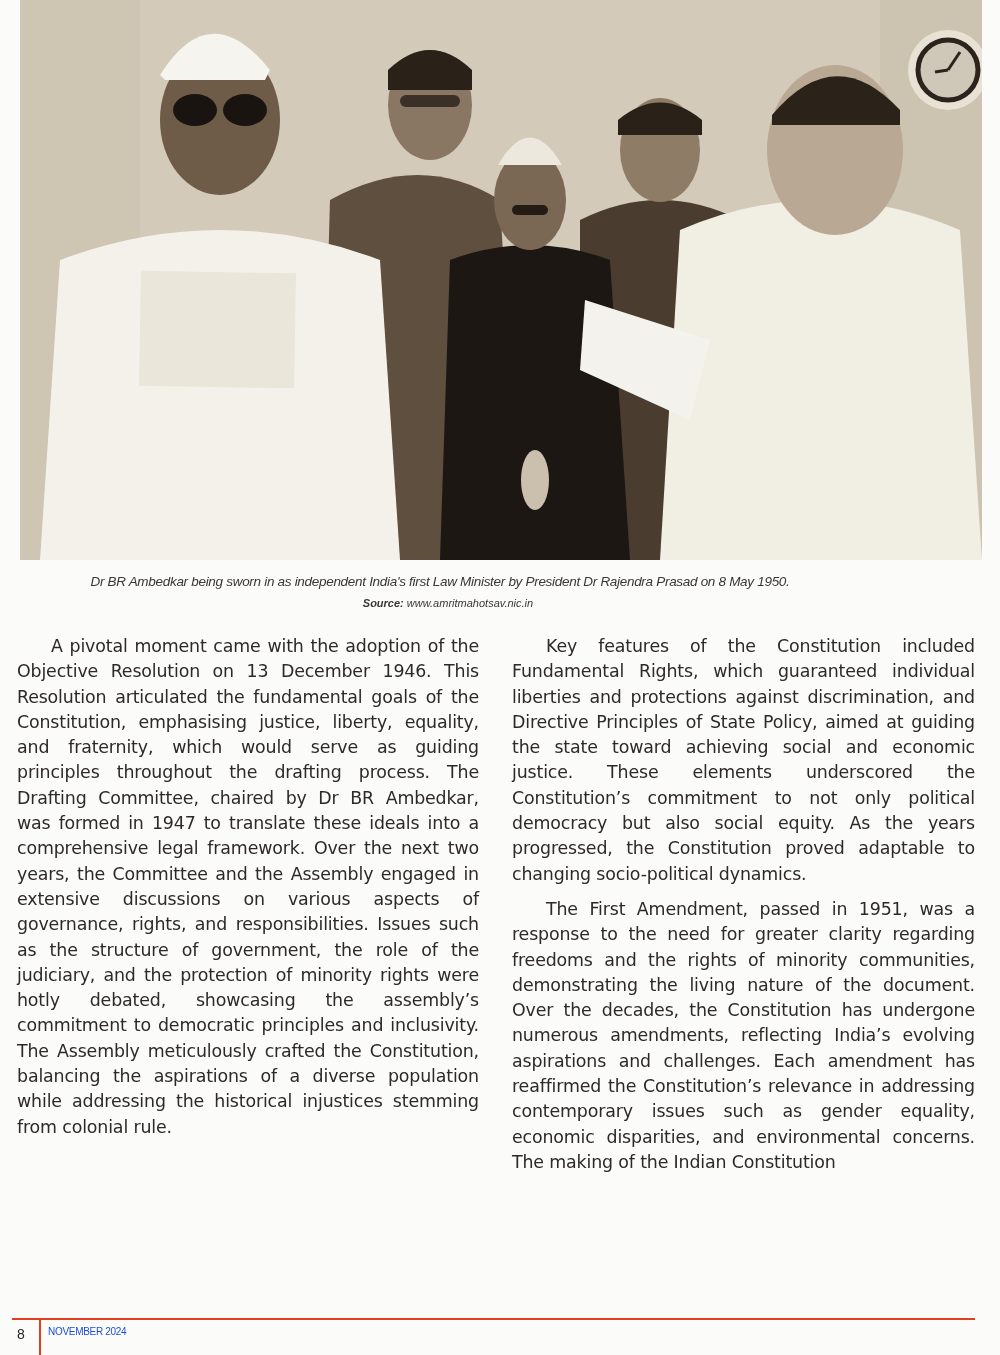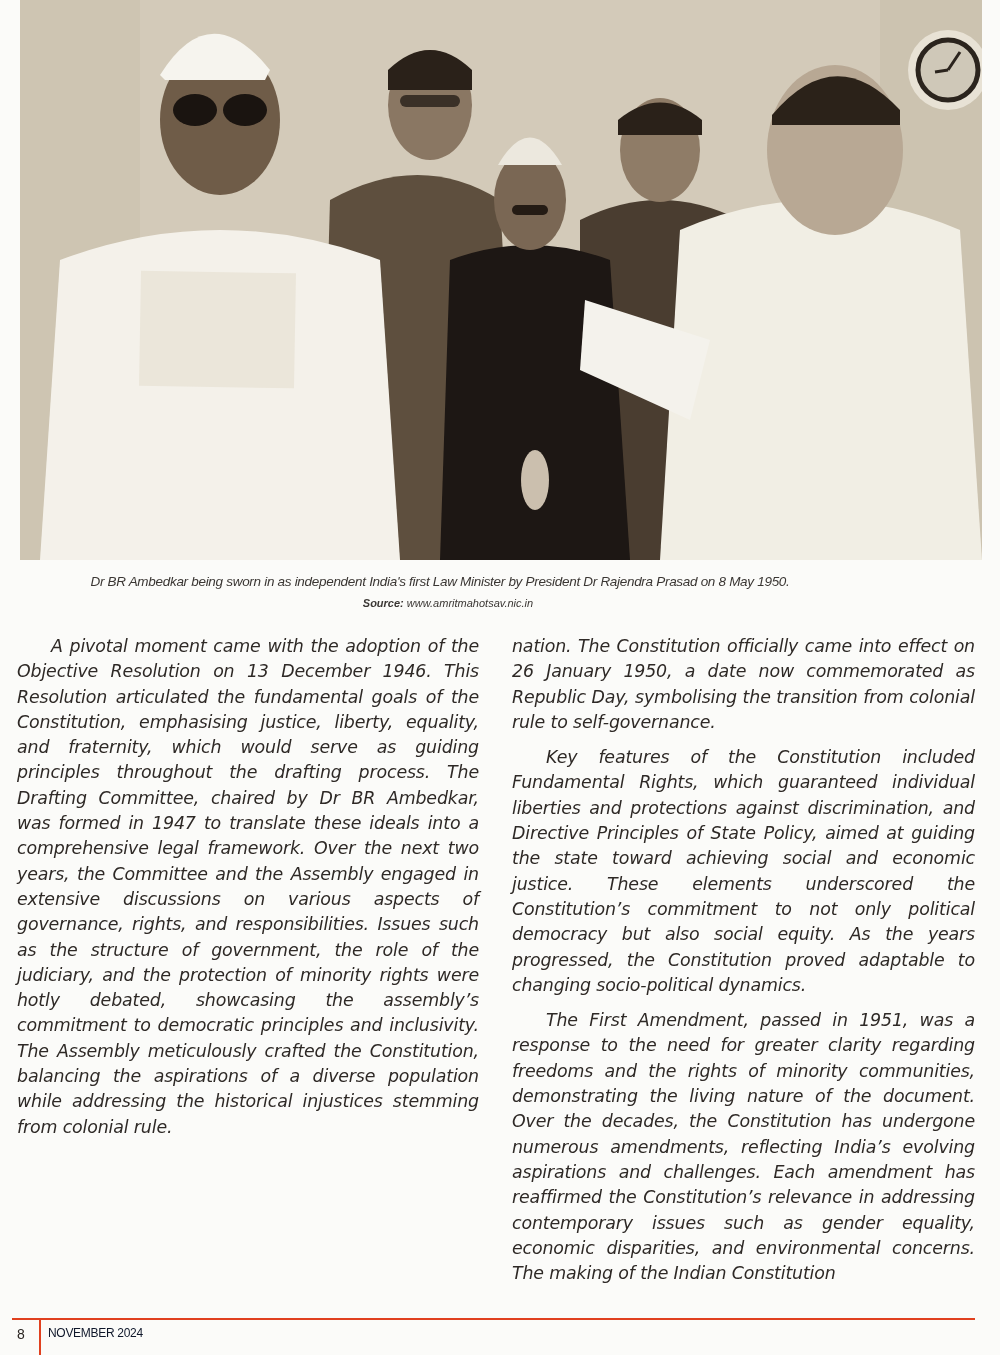"A pivotal moment came with" .col { font-style: italic -> none }
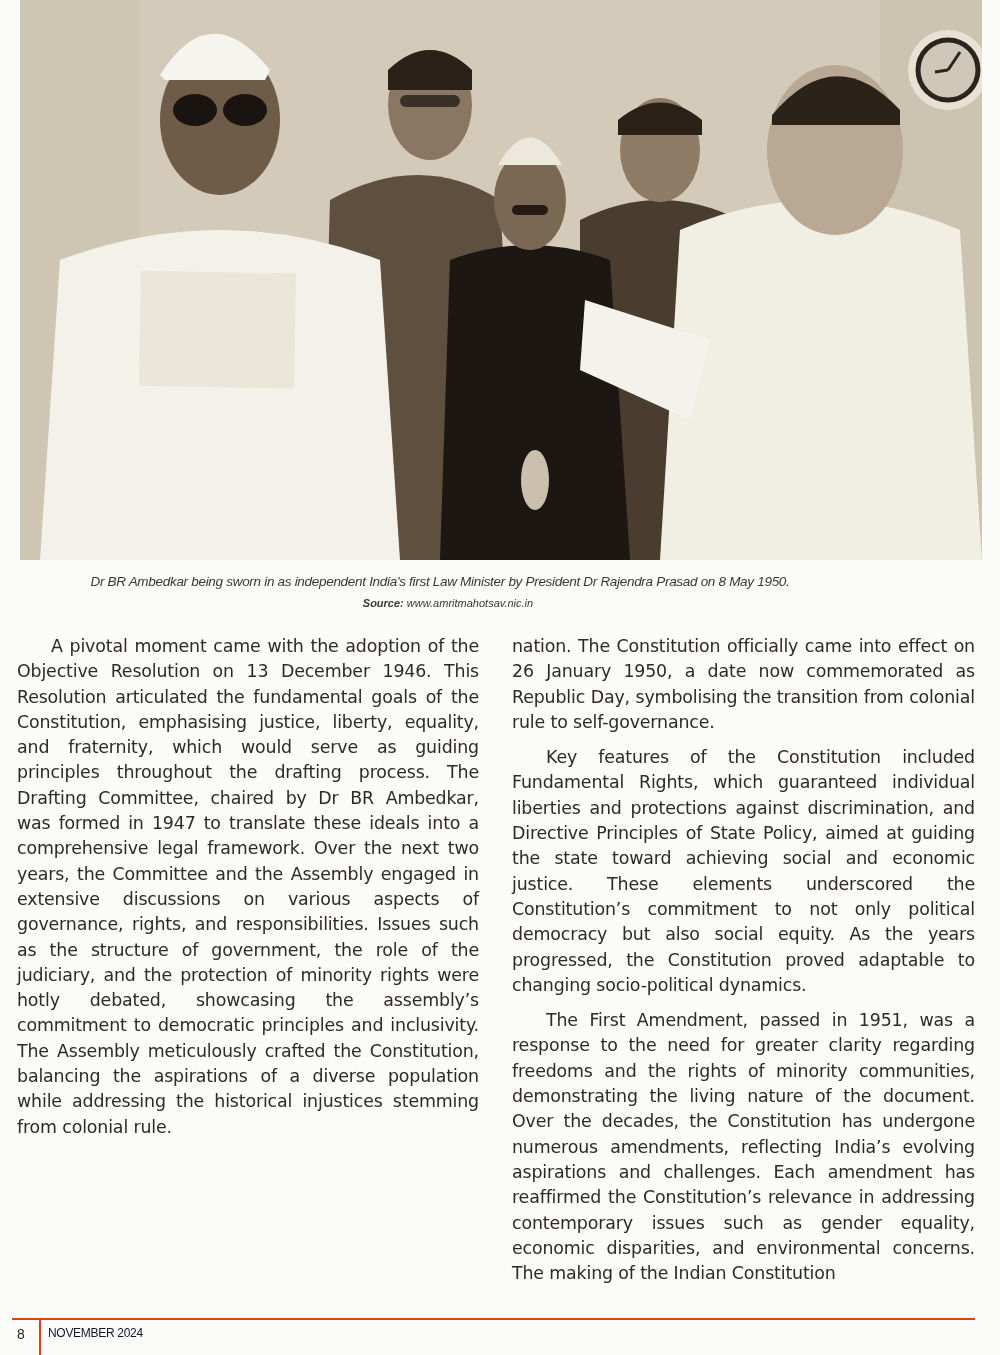"nation. The Constitution officially came" p { html: <p>nation. The Constitution officially came into effect on 26 January 1950, a date now commemorated as Republic Day, symbolising the transition from colonial rule to self-governance.</p> -> none }
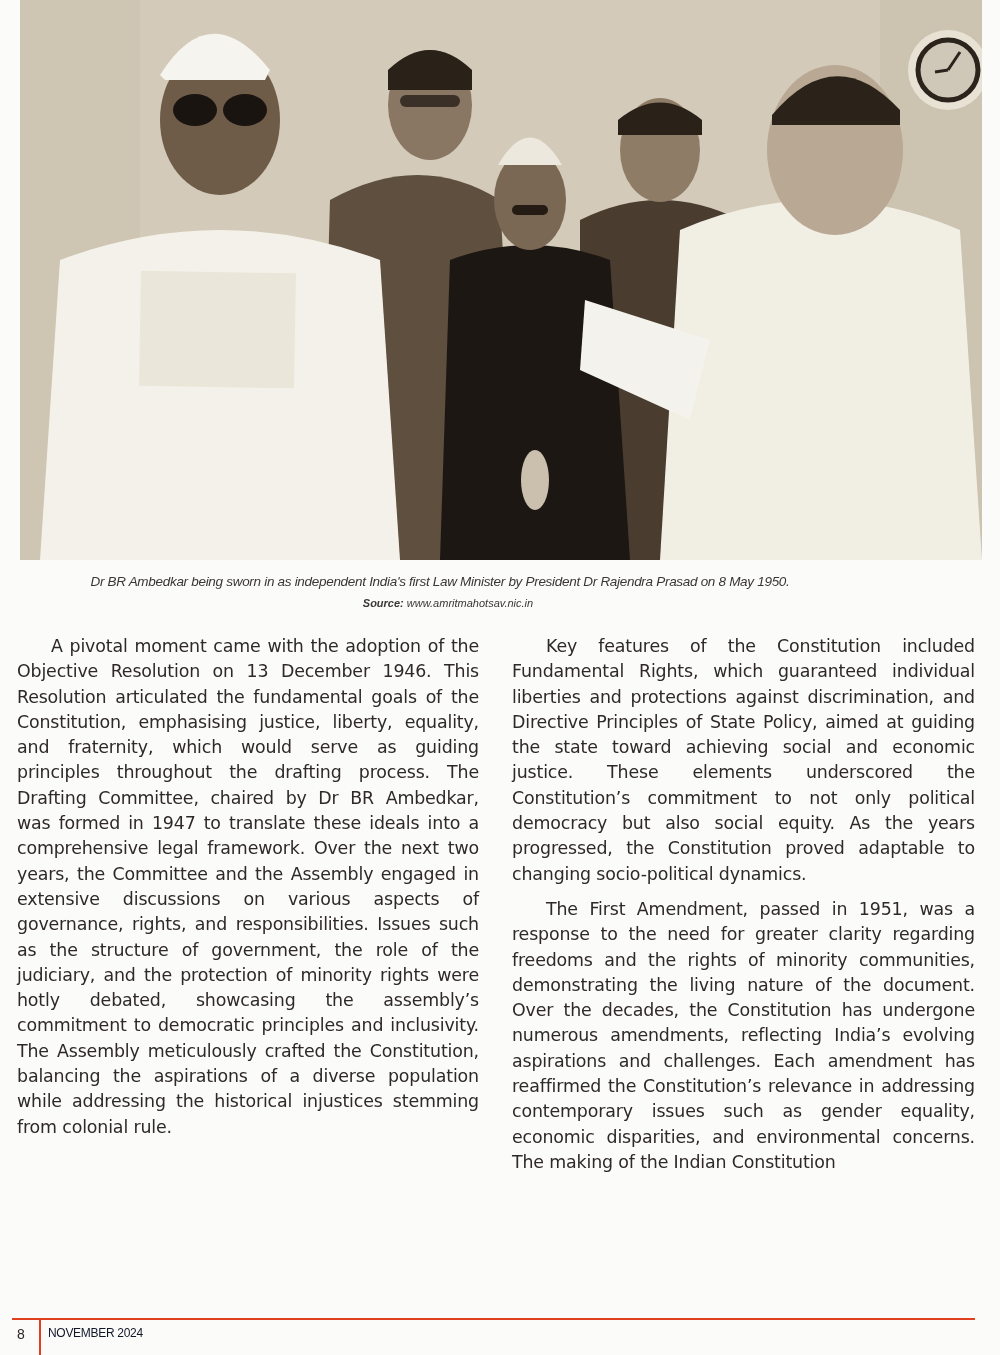"NOVEMBER 2024" .issue { color: #0f172a -> #1d4ed8; font-size: 12px -> 10px }
